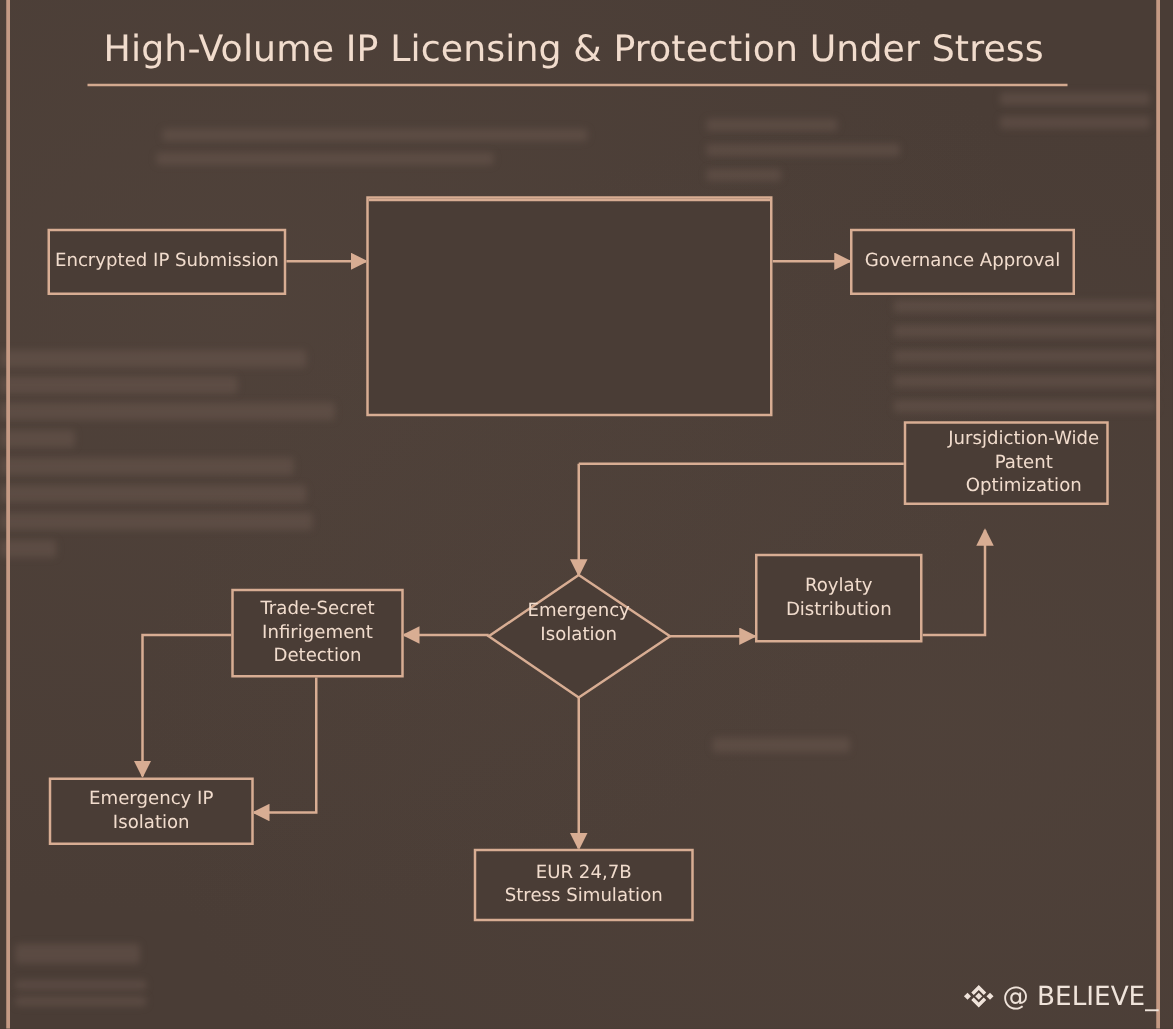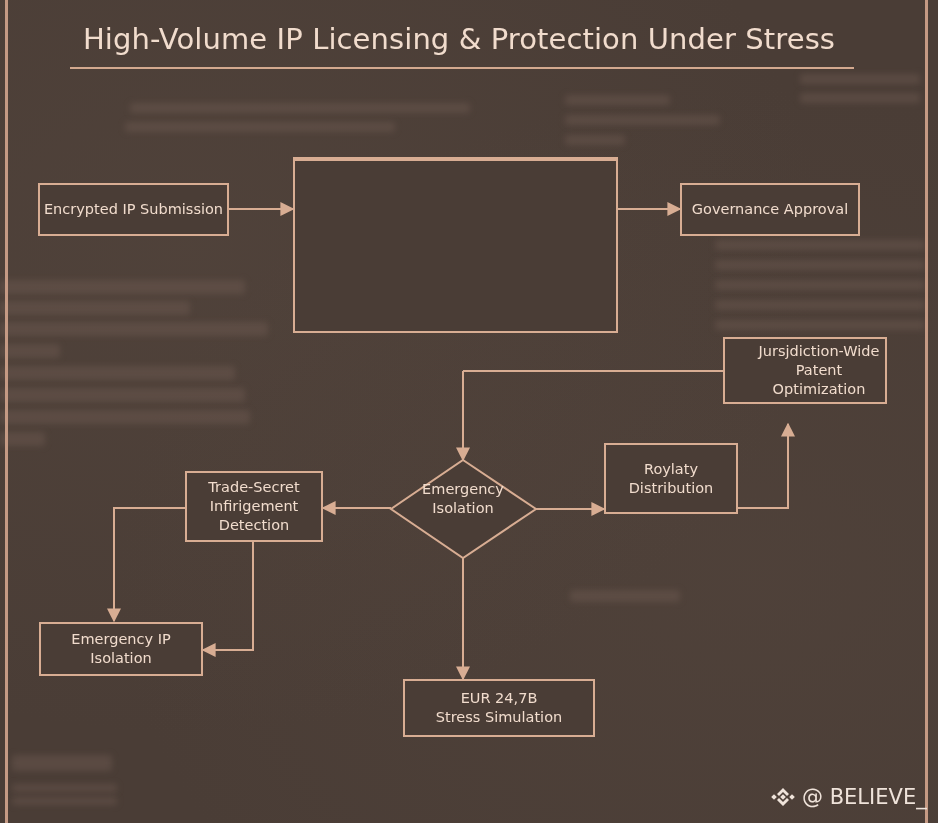"EUR 24,7B" div.box { margin-left: 24px -> none; width: 192px -> 176px }
